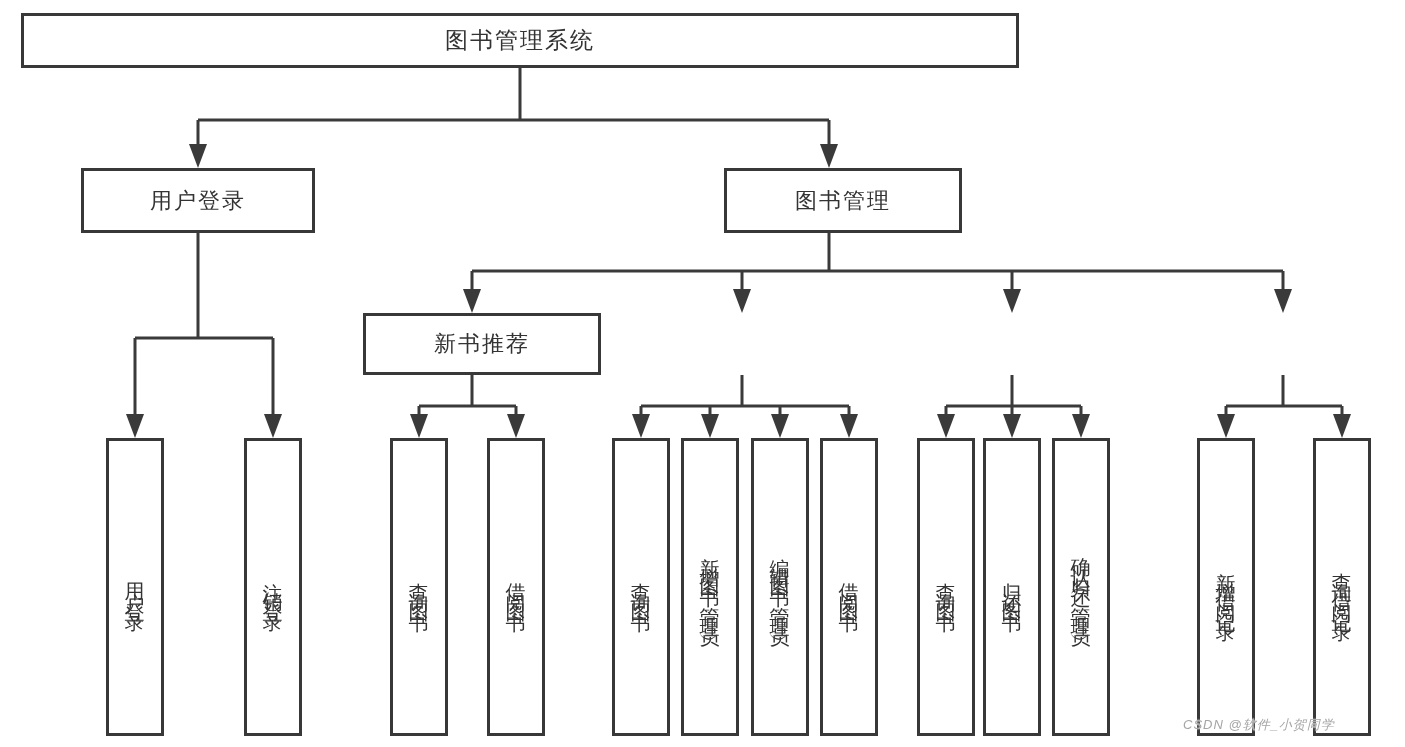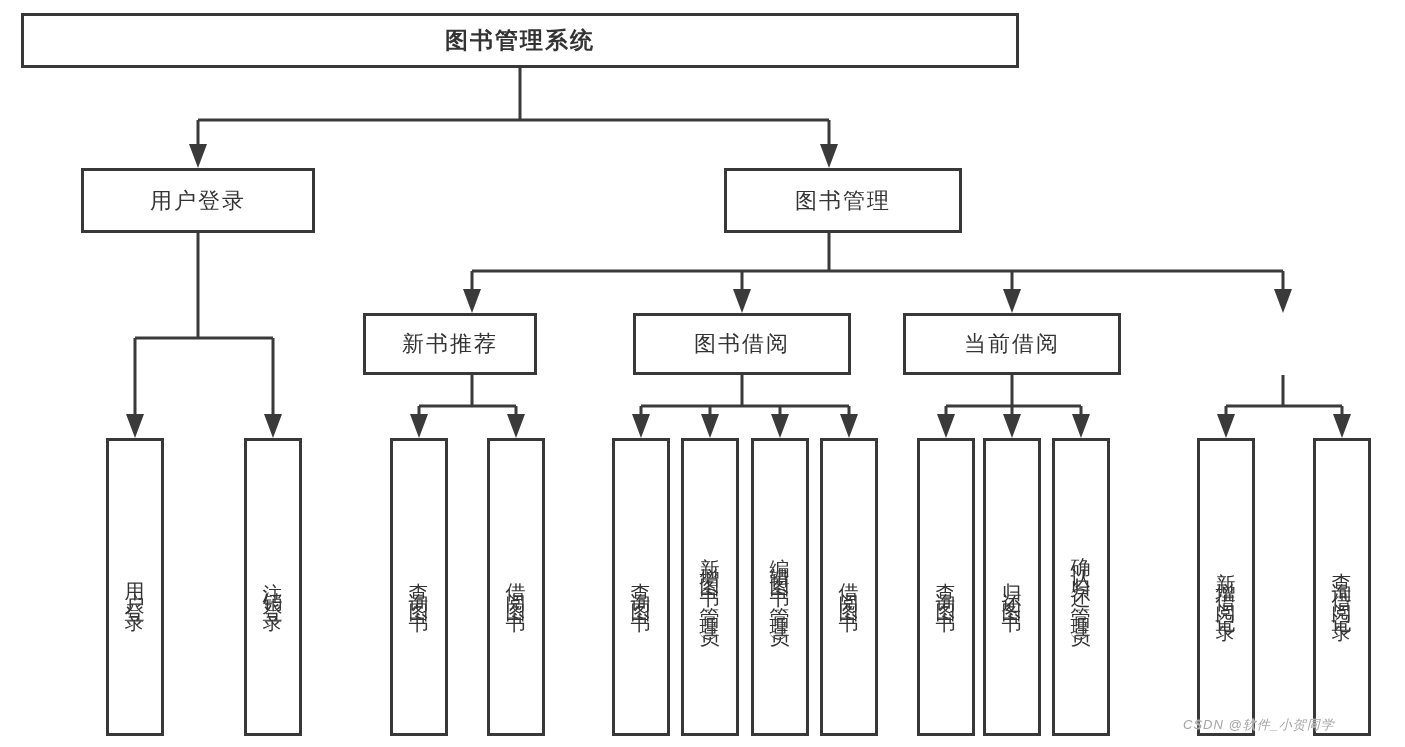"图书管理系统" .root-box { font-weight: bold -> none }
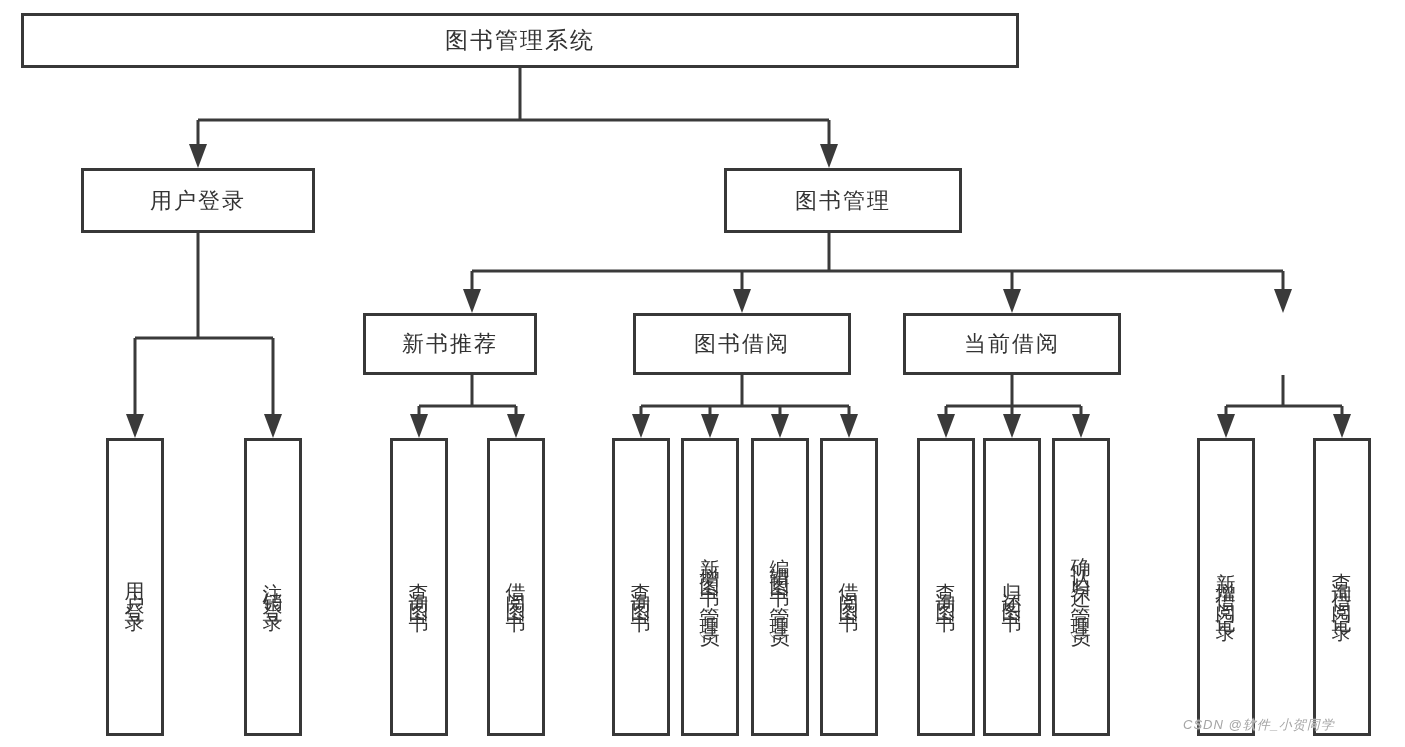"新书推荐" div.box { width: 174px -> 238px }
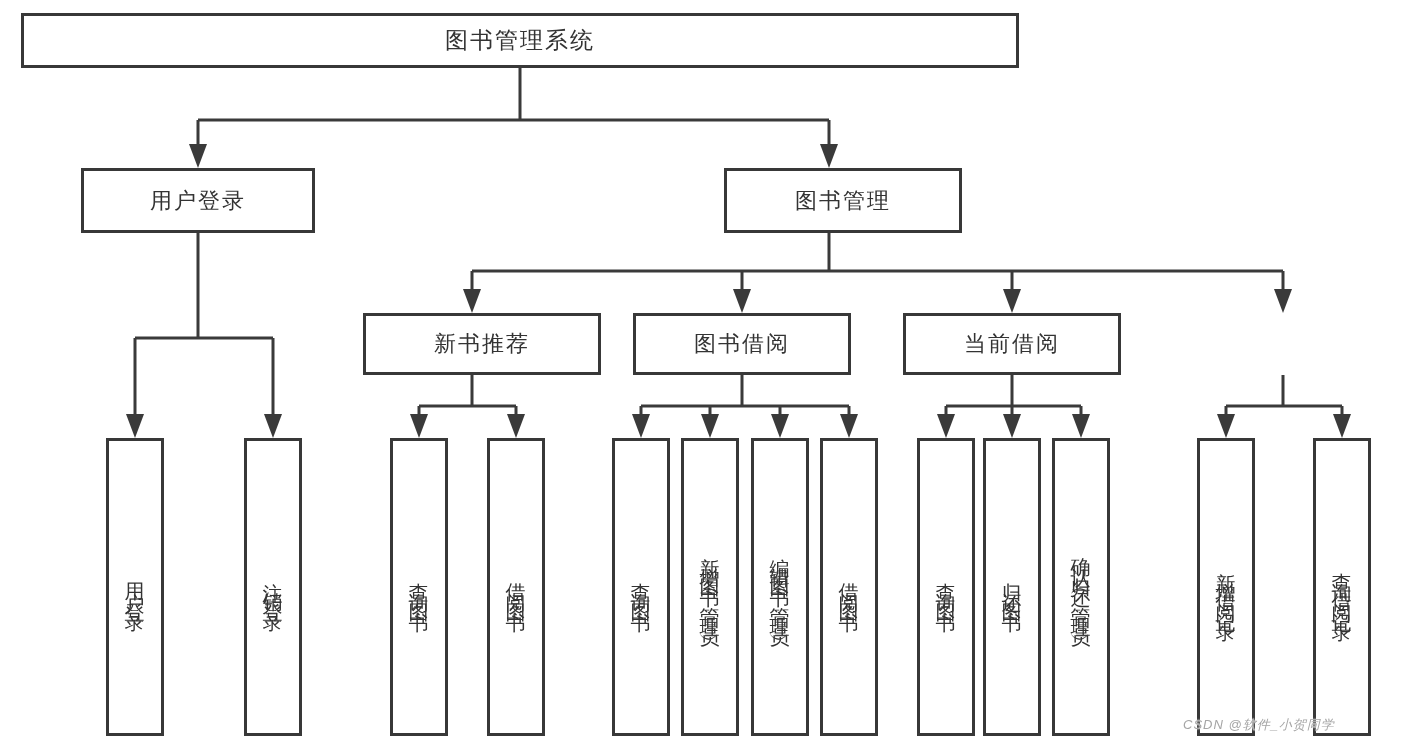"图书借阅" div.box { html: <div>图书借阅</div> -> none }
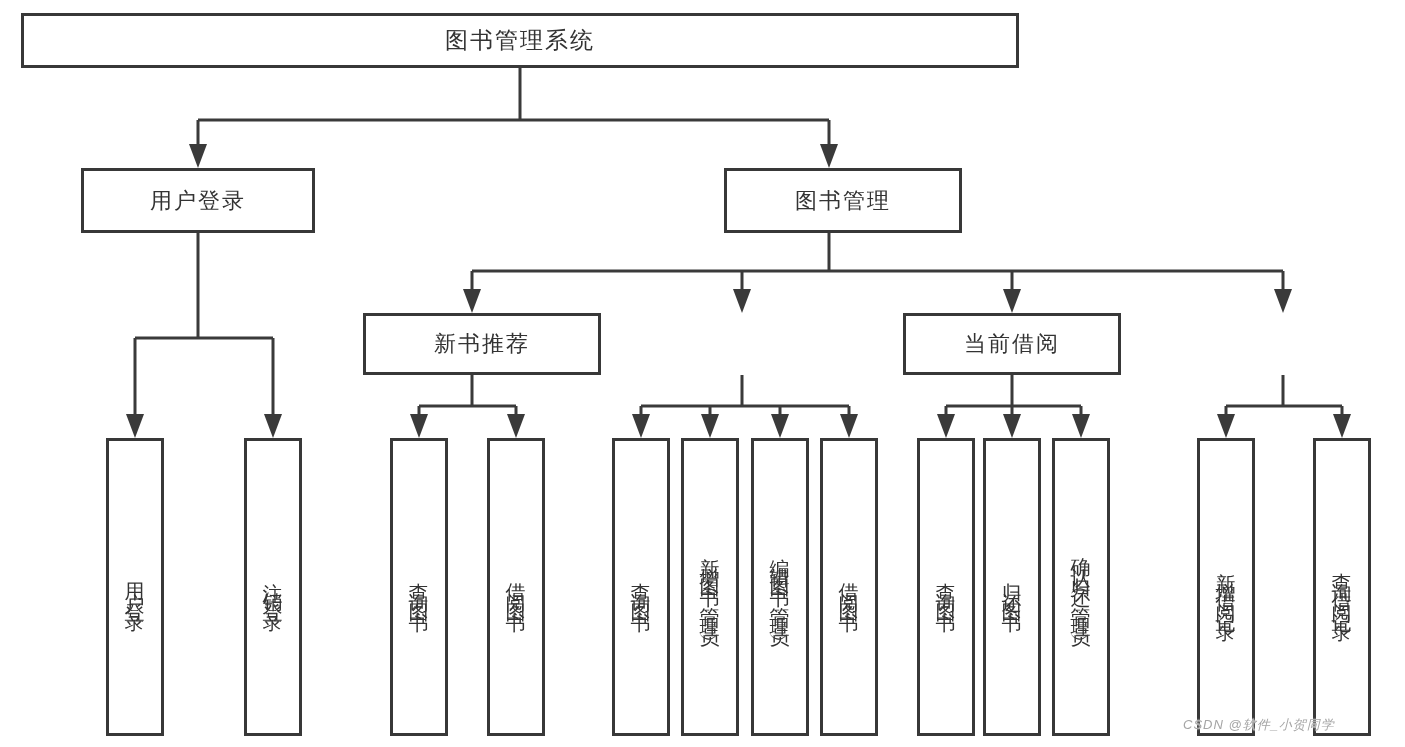"当前借阅" div.box { html: <div>当前借阅</div> -> none }
